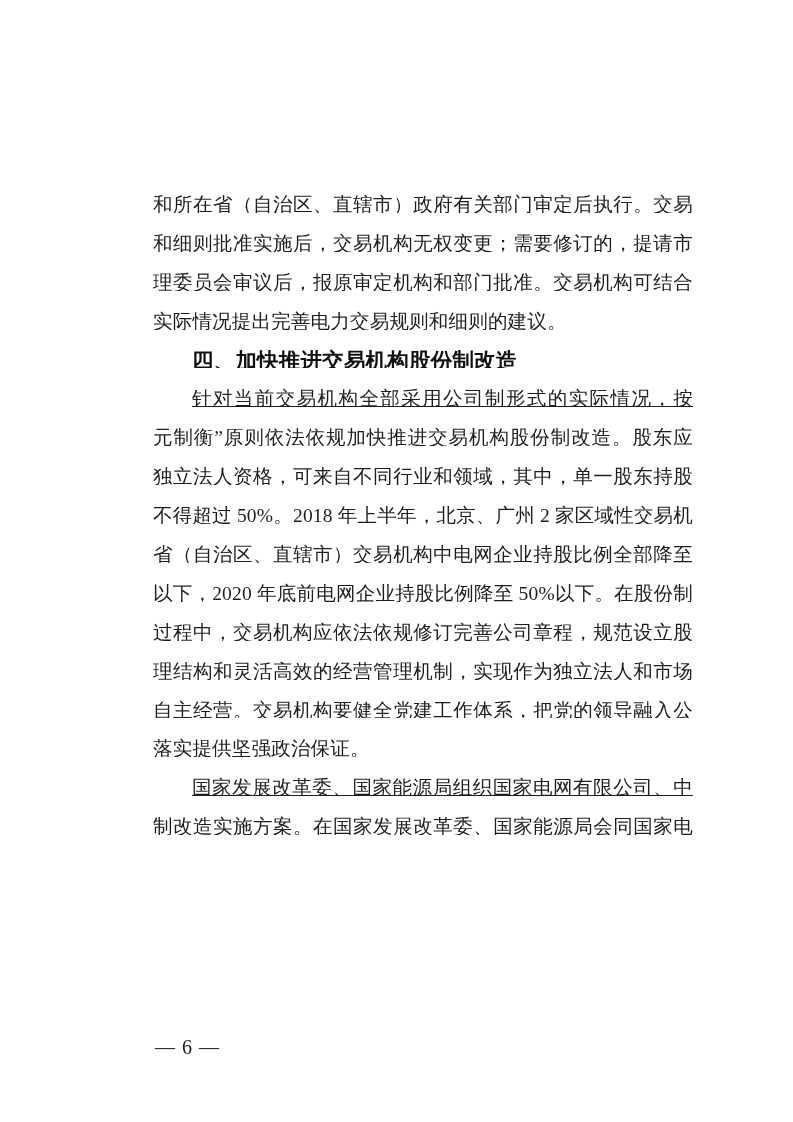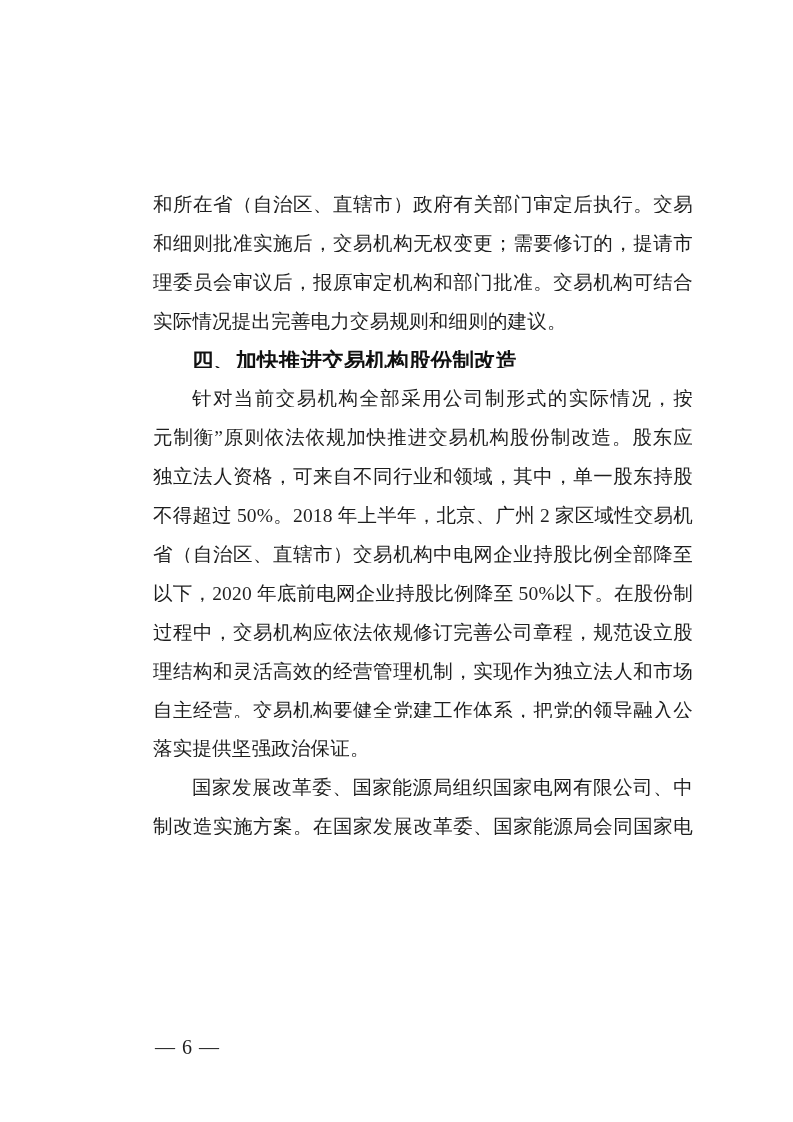"四、加快推进交易机构股份制改造" .line.indent { text-decoration: none -> underline }
